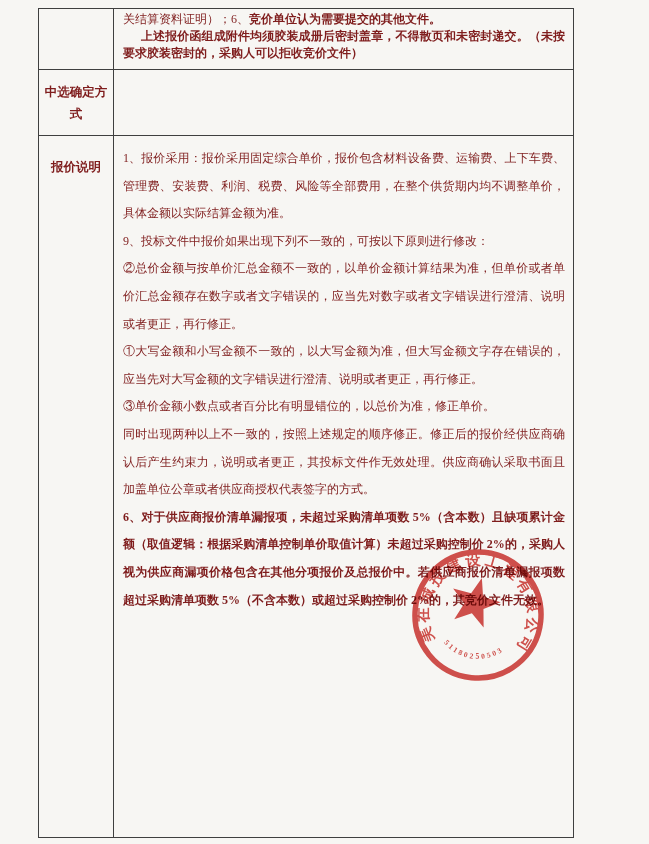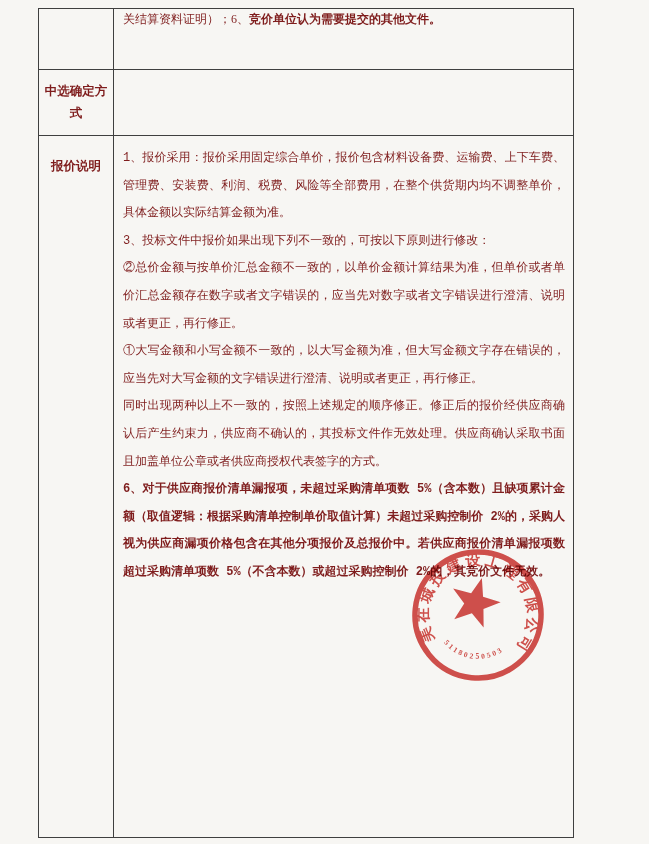"上述报价函组成附件均须胶装成册后密封盖章，不得散页和未密封递交。（未按要求胶装密" p.bold { html: none -> <p>上述报价函组成附件均须胶装成册后密封盖章，不得散页和未密封递交。（未按要求胶装密封的，采购人可以拒收竞价文件）</p> }
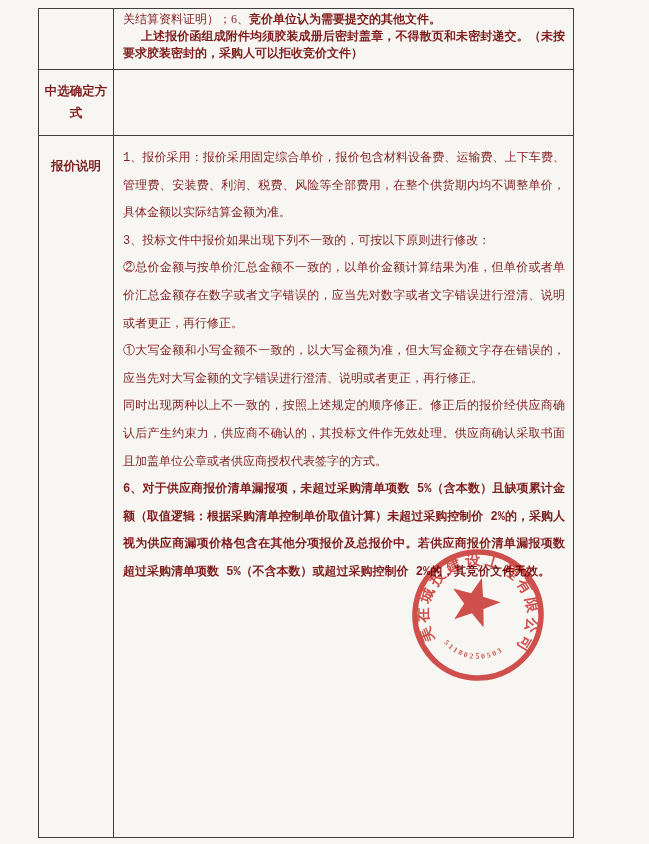"中选确定方式" .label-cell { font-family: Liberation Mono, monospace -> none }
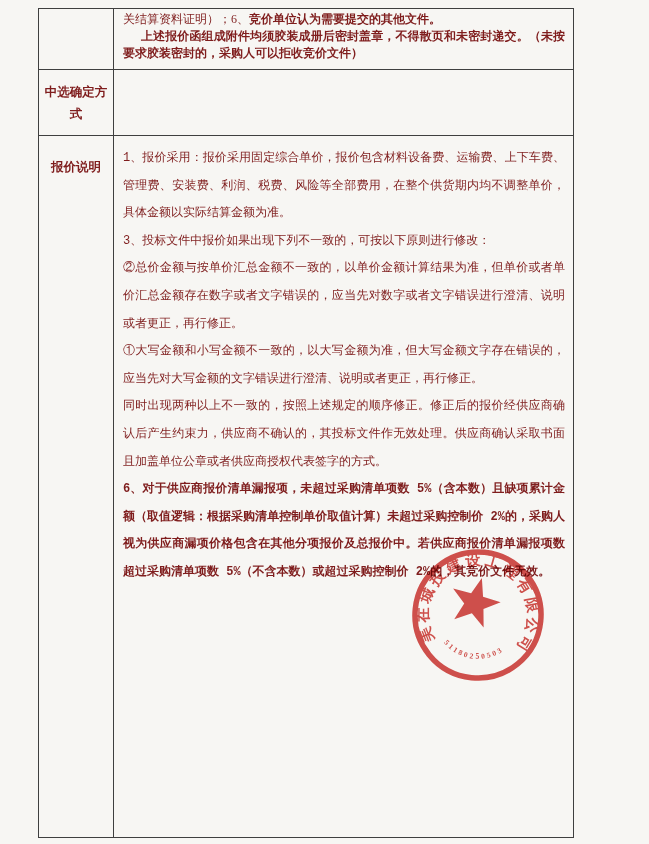"1、报价采用：报价采用固定综合单价，报价包含材料设备费、运输费、上下车费、管理费" .row3 .content-cell p.para { font-family: Liberation Mono, monospace -> none }
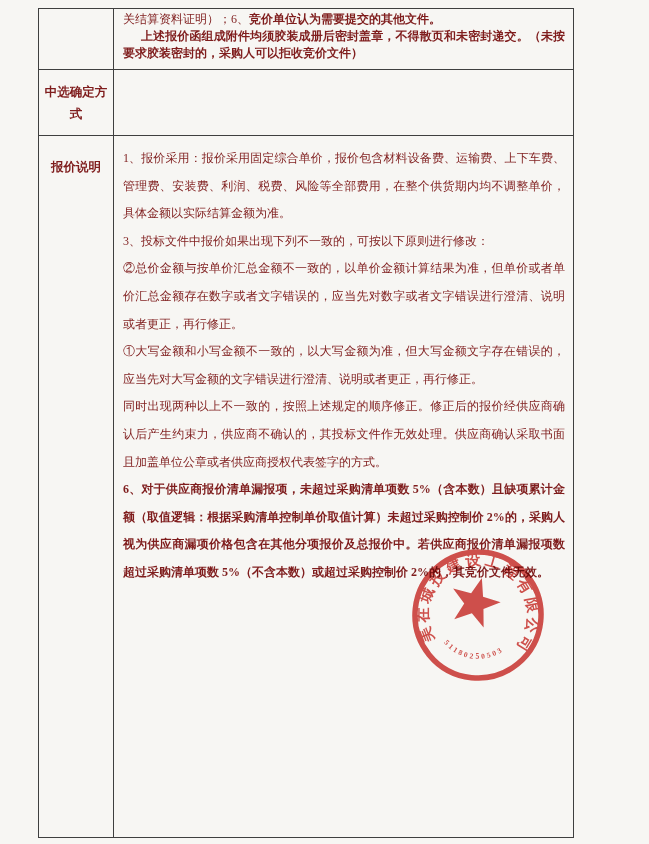"3、投标文件中报价如果出现下列不一致的，可按以下原则进行修改：" p.para { text: 3 -> 9 }
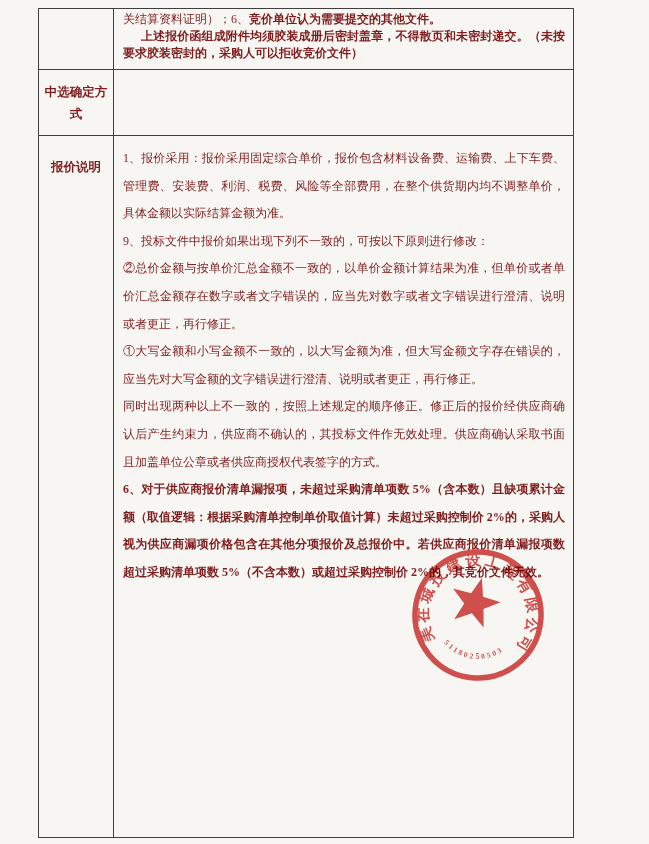"③单价金额小数点或者百分比有明显错位的，以总价为准，修正单价。" p.para { html: none -> <p>③单价金额小数点或者百分比有明显错位的，以总价为准，修正单价。</p> }
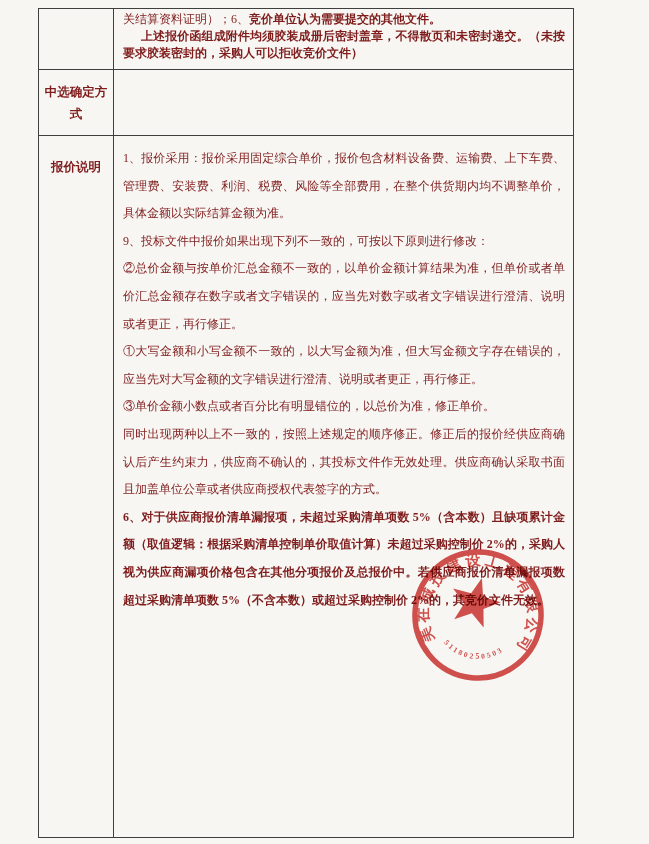"同时出现两种以上不一致的，按照上述规定的顺序修正。修正后的报价经供应商确认后产生" p.para { text: 供应商不确认的 -> 说明或者更正 }
